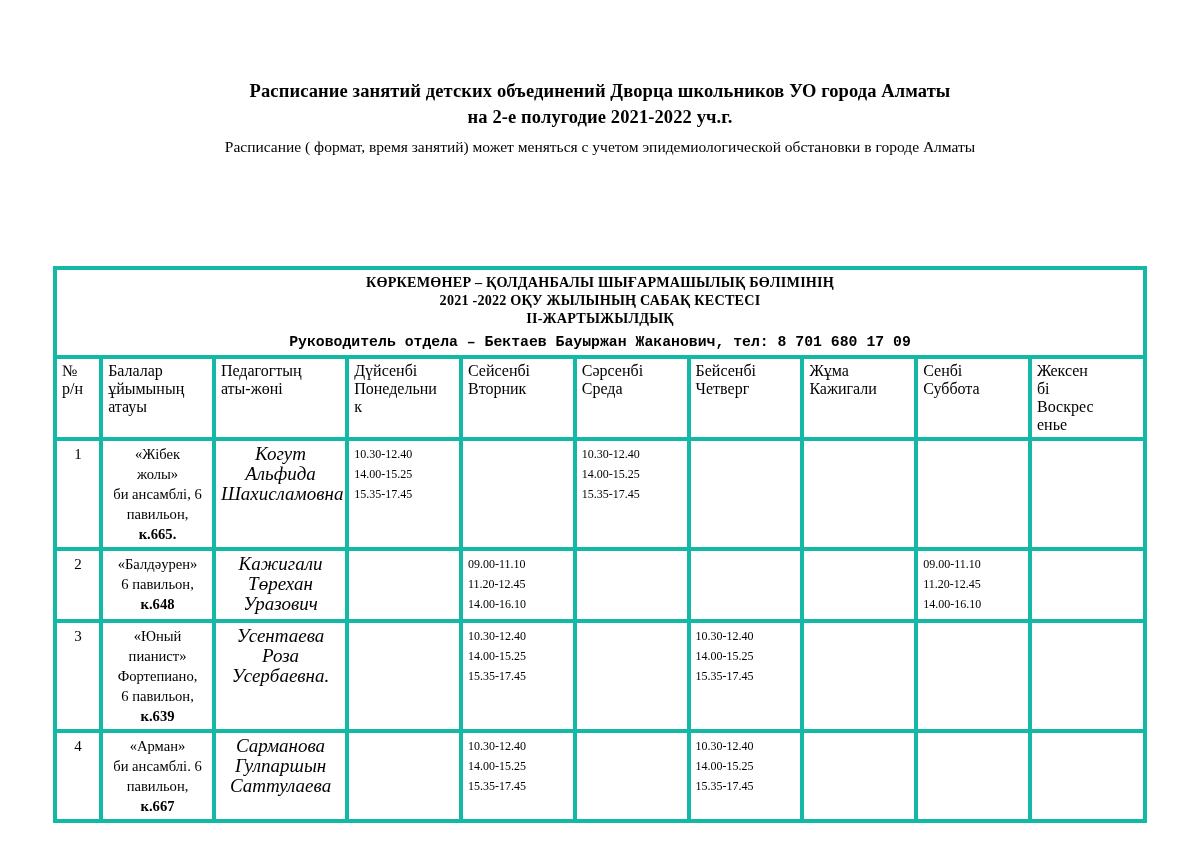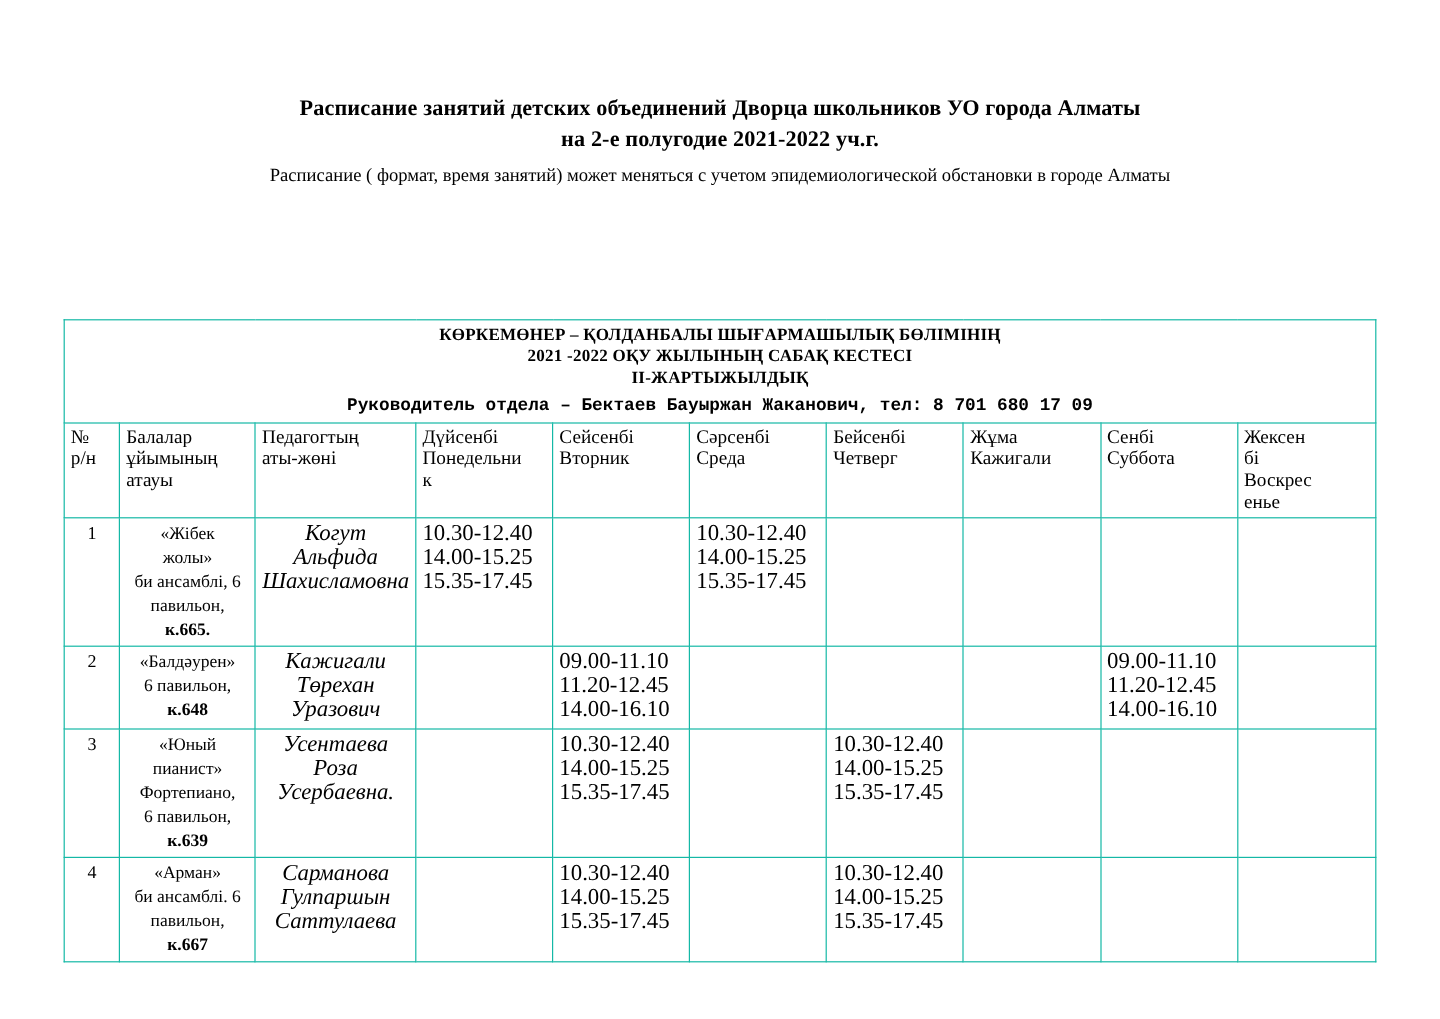"КӨРКЕМӨНЕР – ҚОЛДАНБАЛЫ ШЫҒАРМАШЫЛЫҚ" table.schedule td, table.schedule th { border: 1px solid #14b8a6 -> 4px solid #14b8a6 }
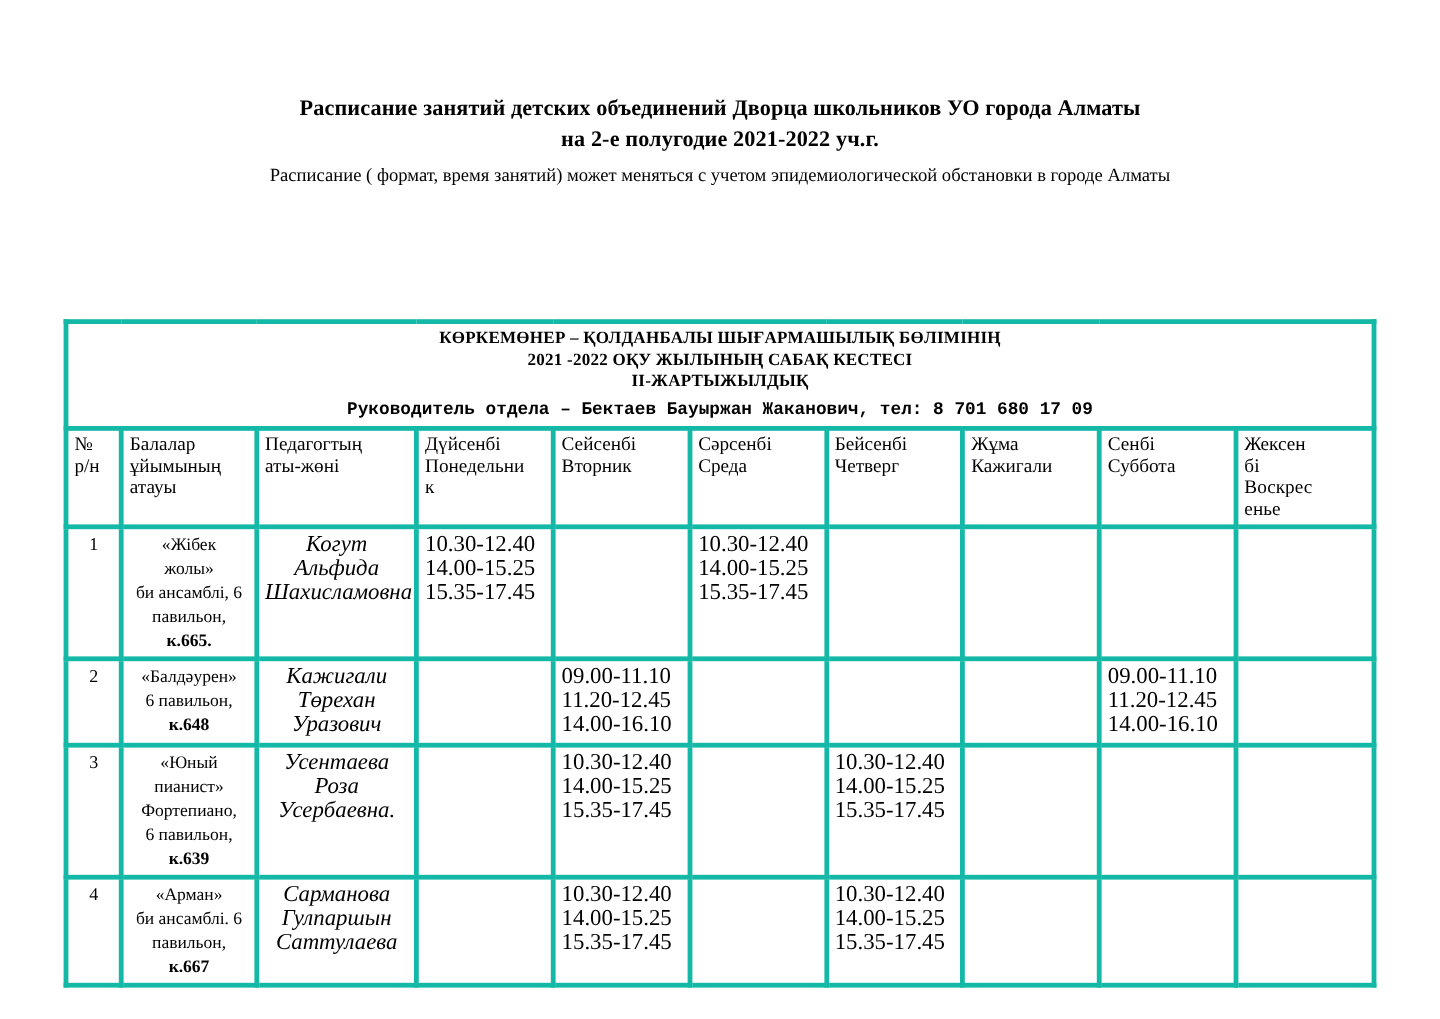"10.30-12.40" .cell-times { font-size: 19px -> 12px }
